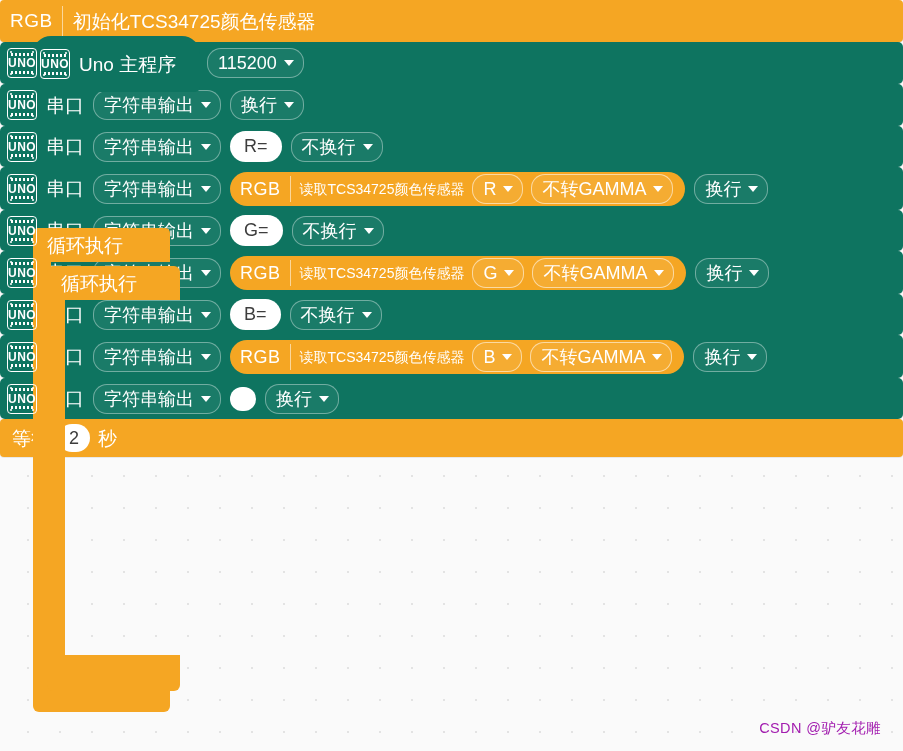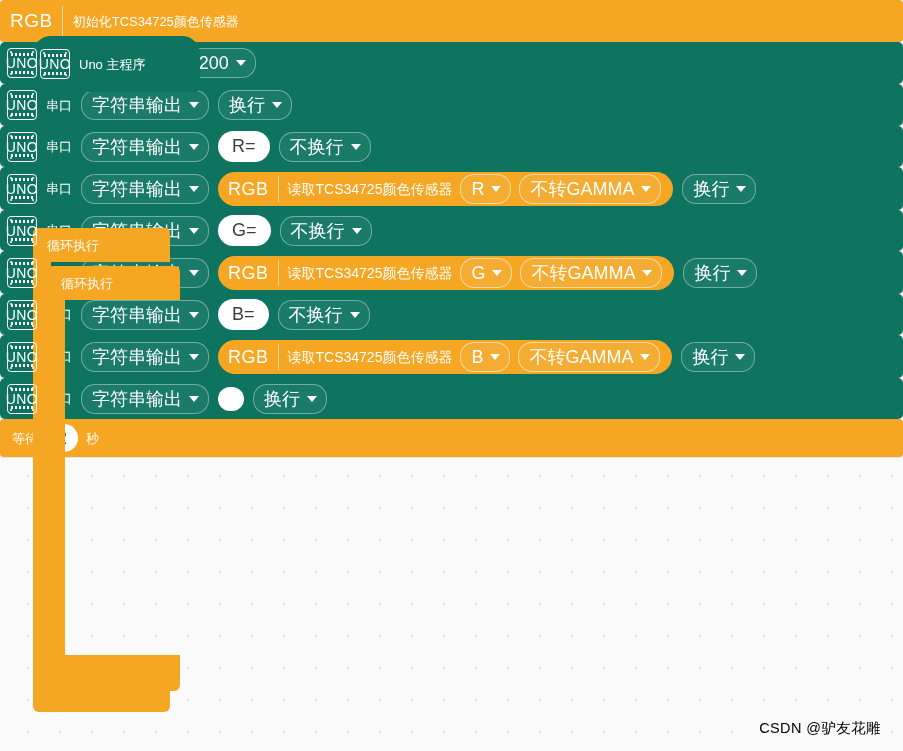"初始化TCS34725颜色传感器" .label { font-size: 13px -> 19px }
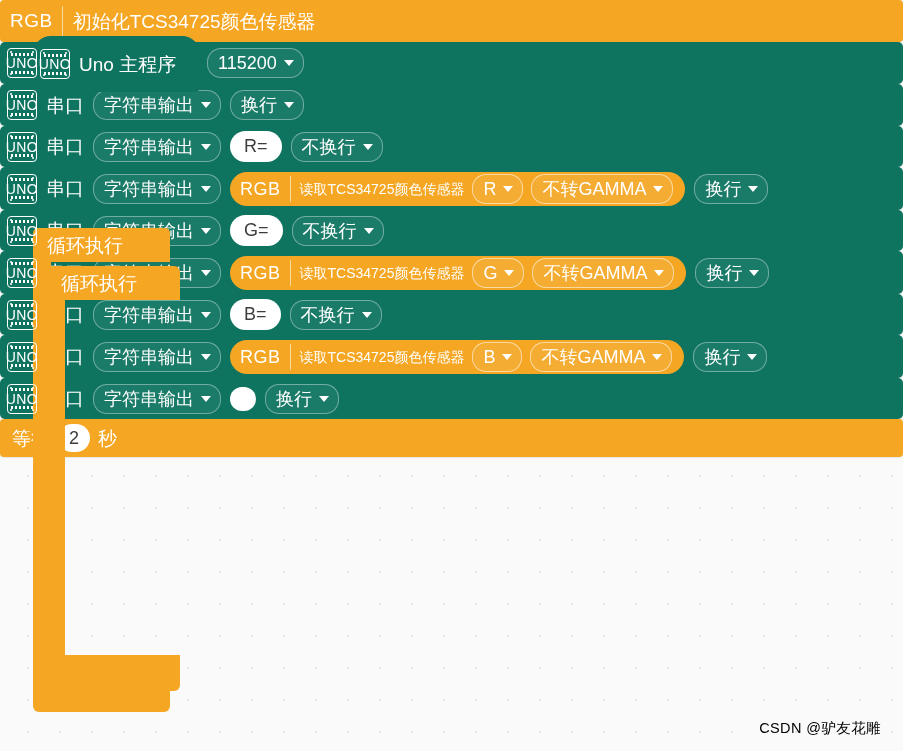"UNO" .uno-icon .txt { font-size: 14px -> 12px; font-weight: normal -> bold }
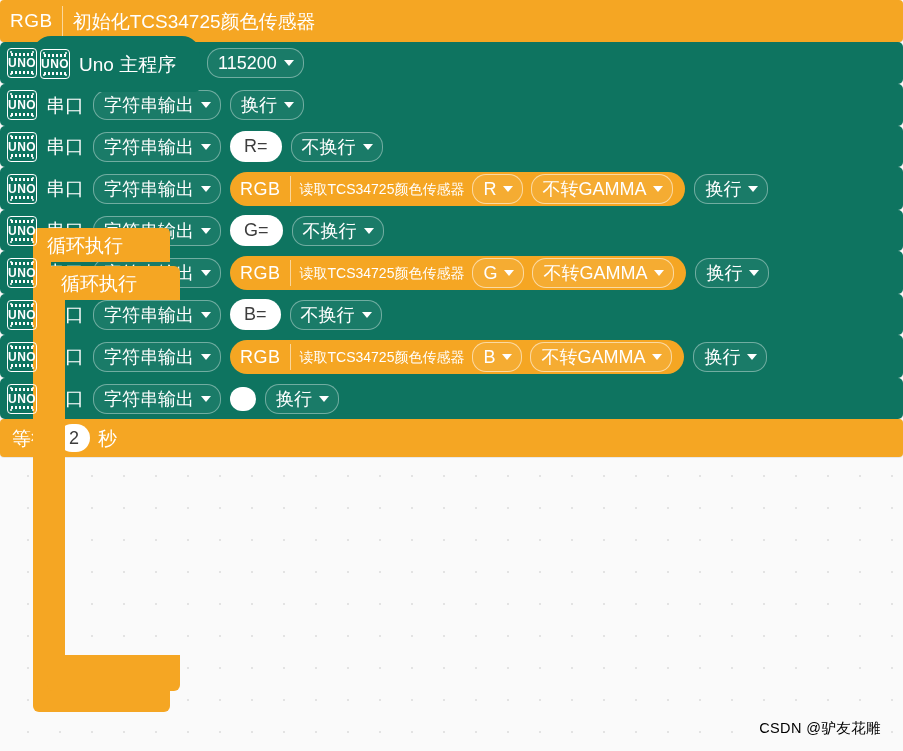"CSDN @驴友花雕" .watermark { color: #000000 -> #a21caf }
